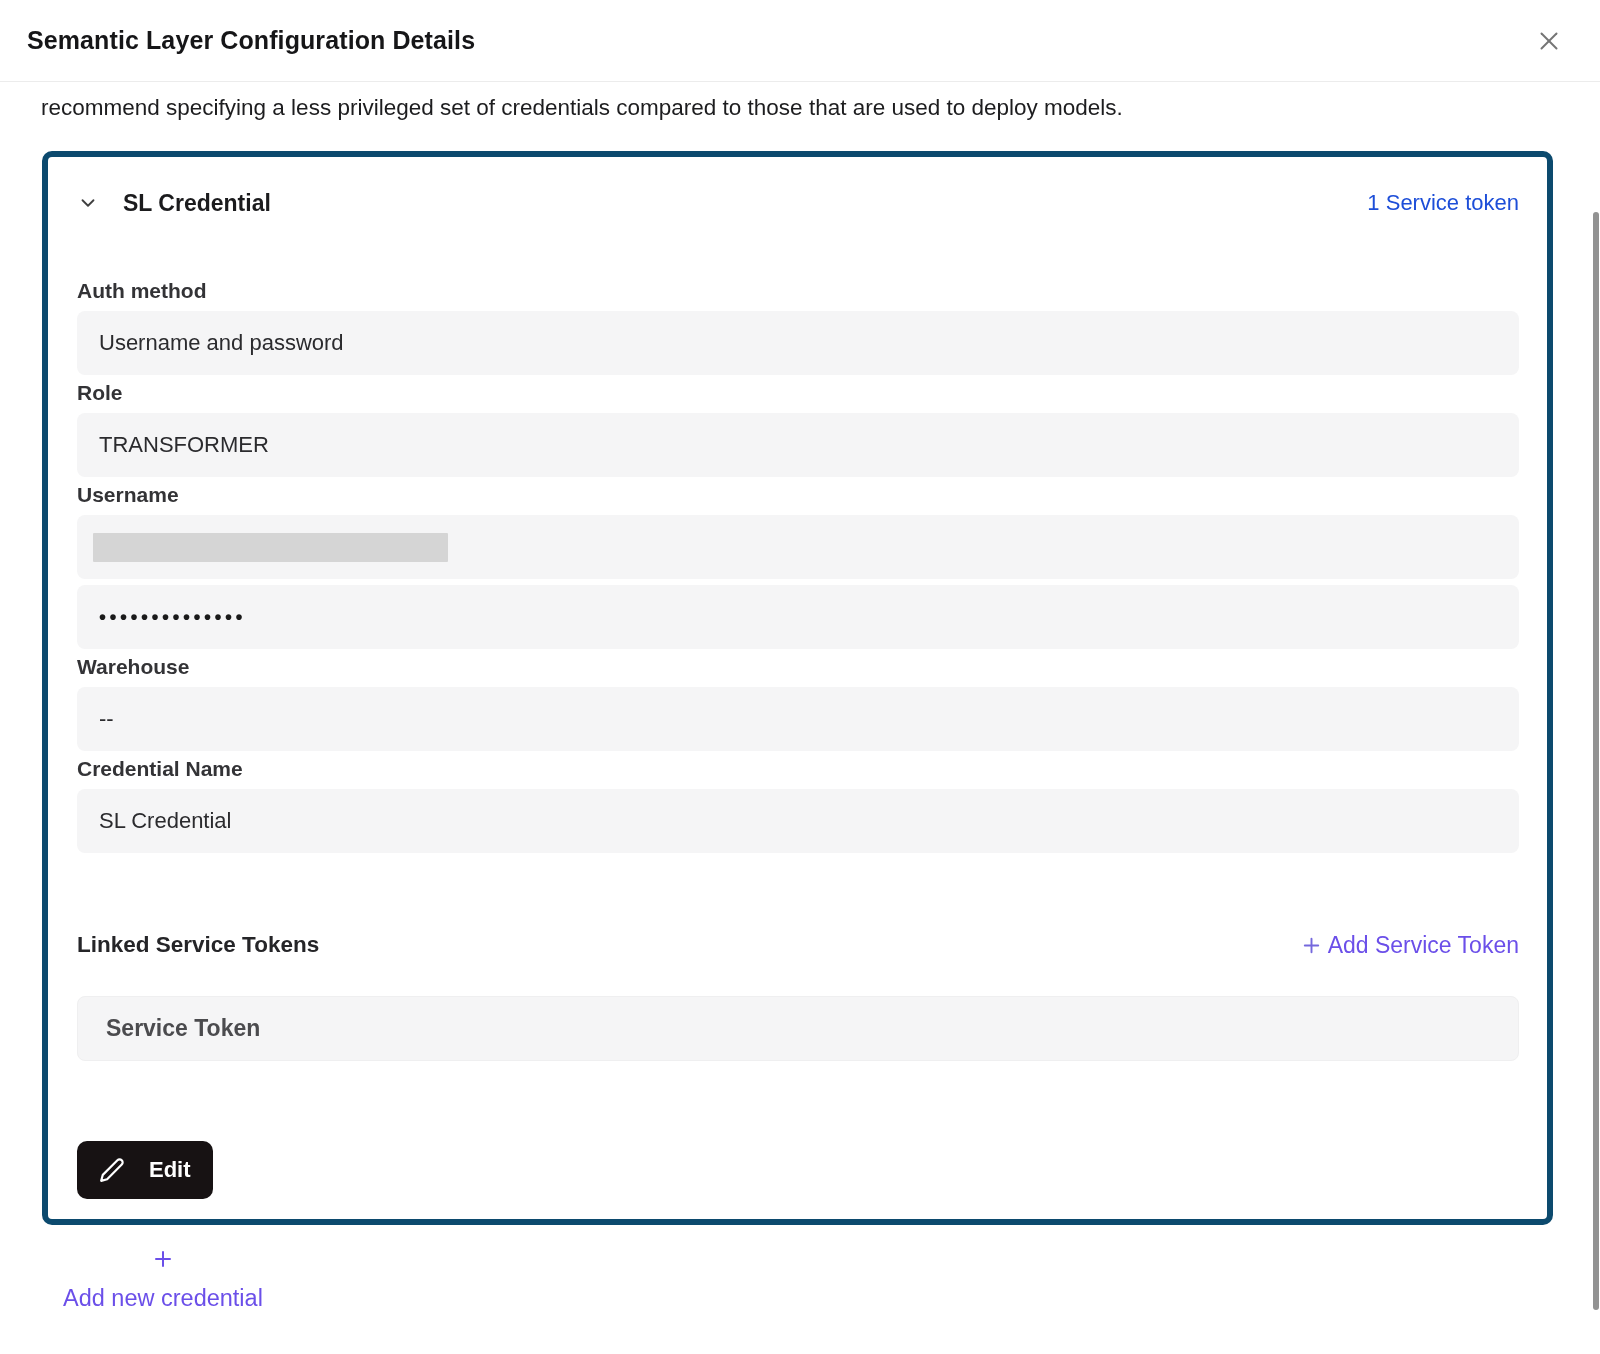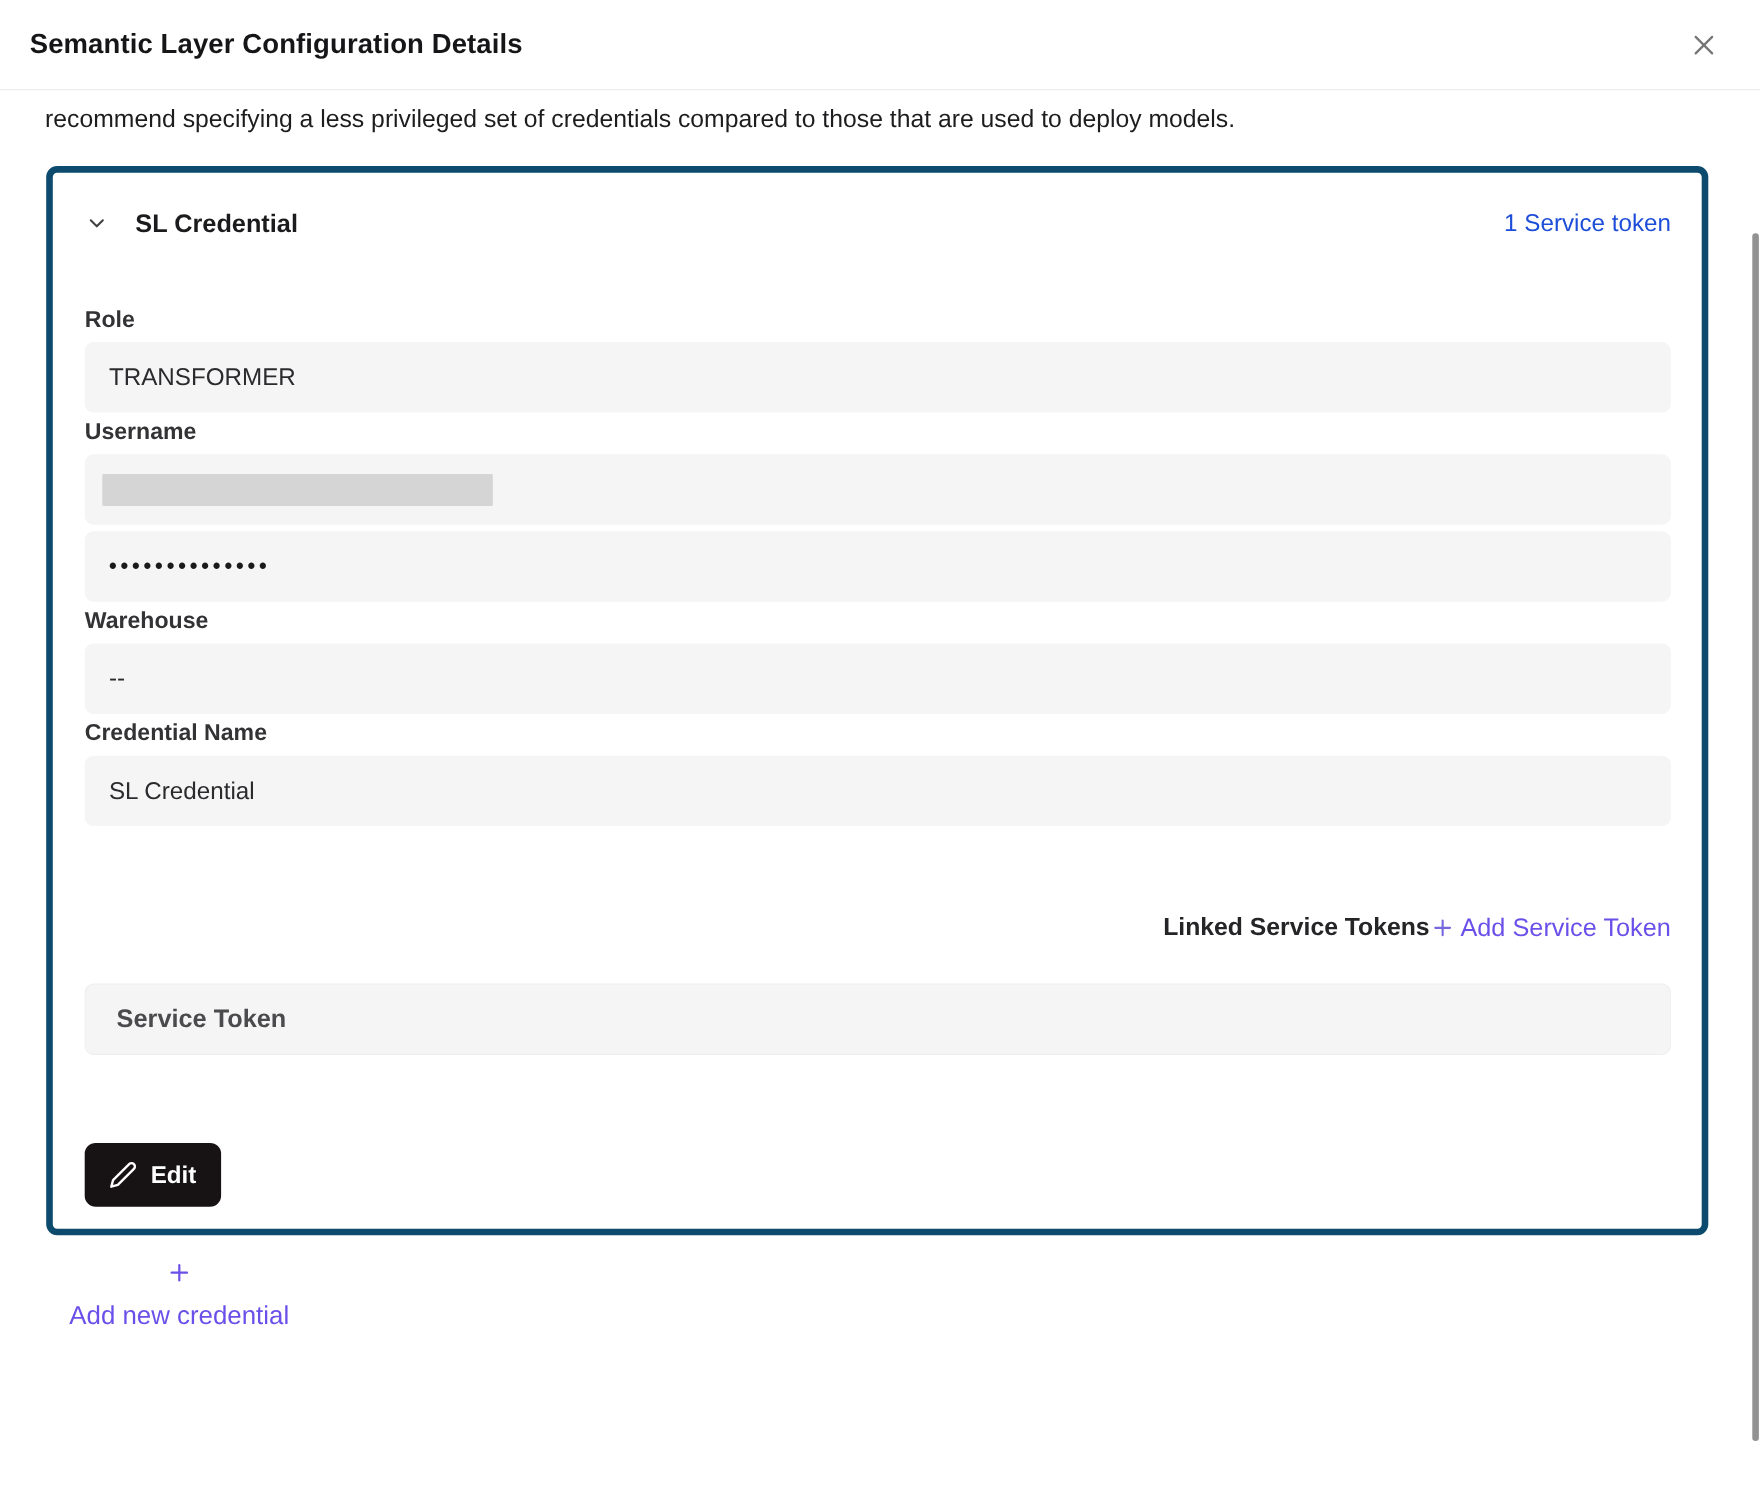"Auth method" div.field { html: none -> <div> <div>Auth method</div> <div>Username and password</div> </div> }
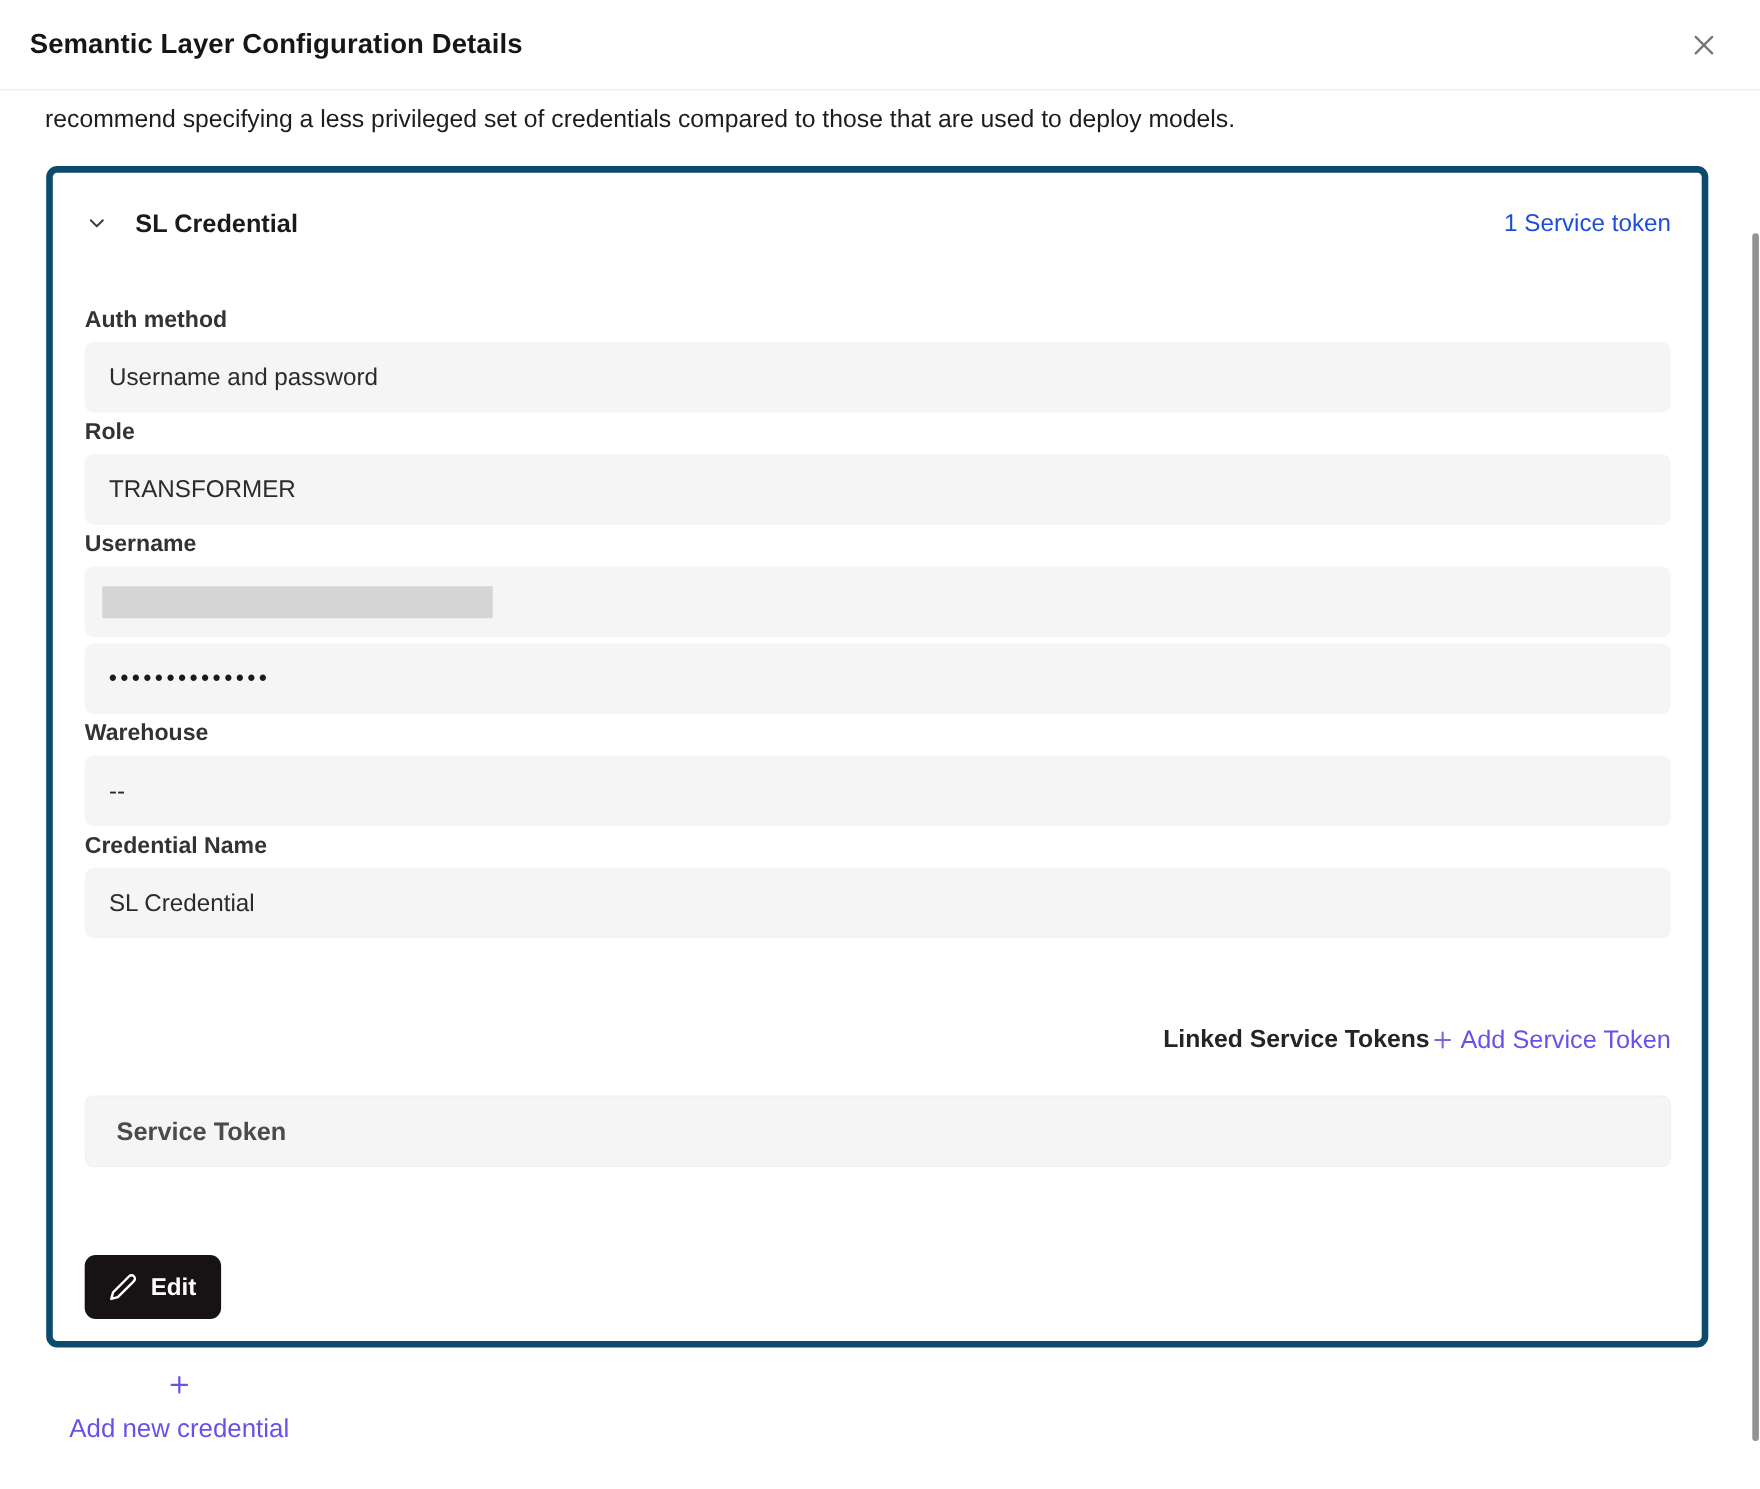"Linked Service Tokens" .lst-row { justify-content: flex-end -> space-between }
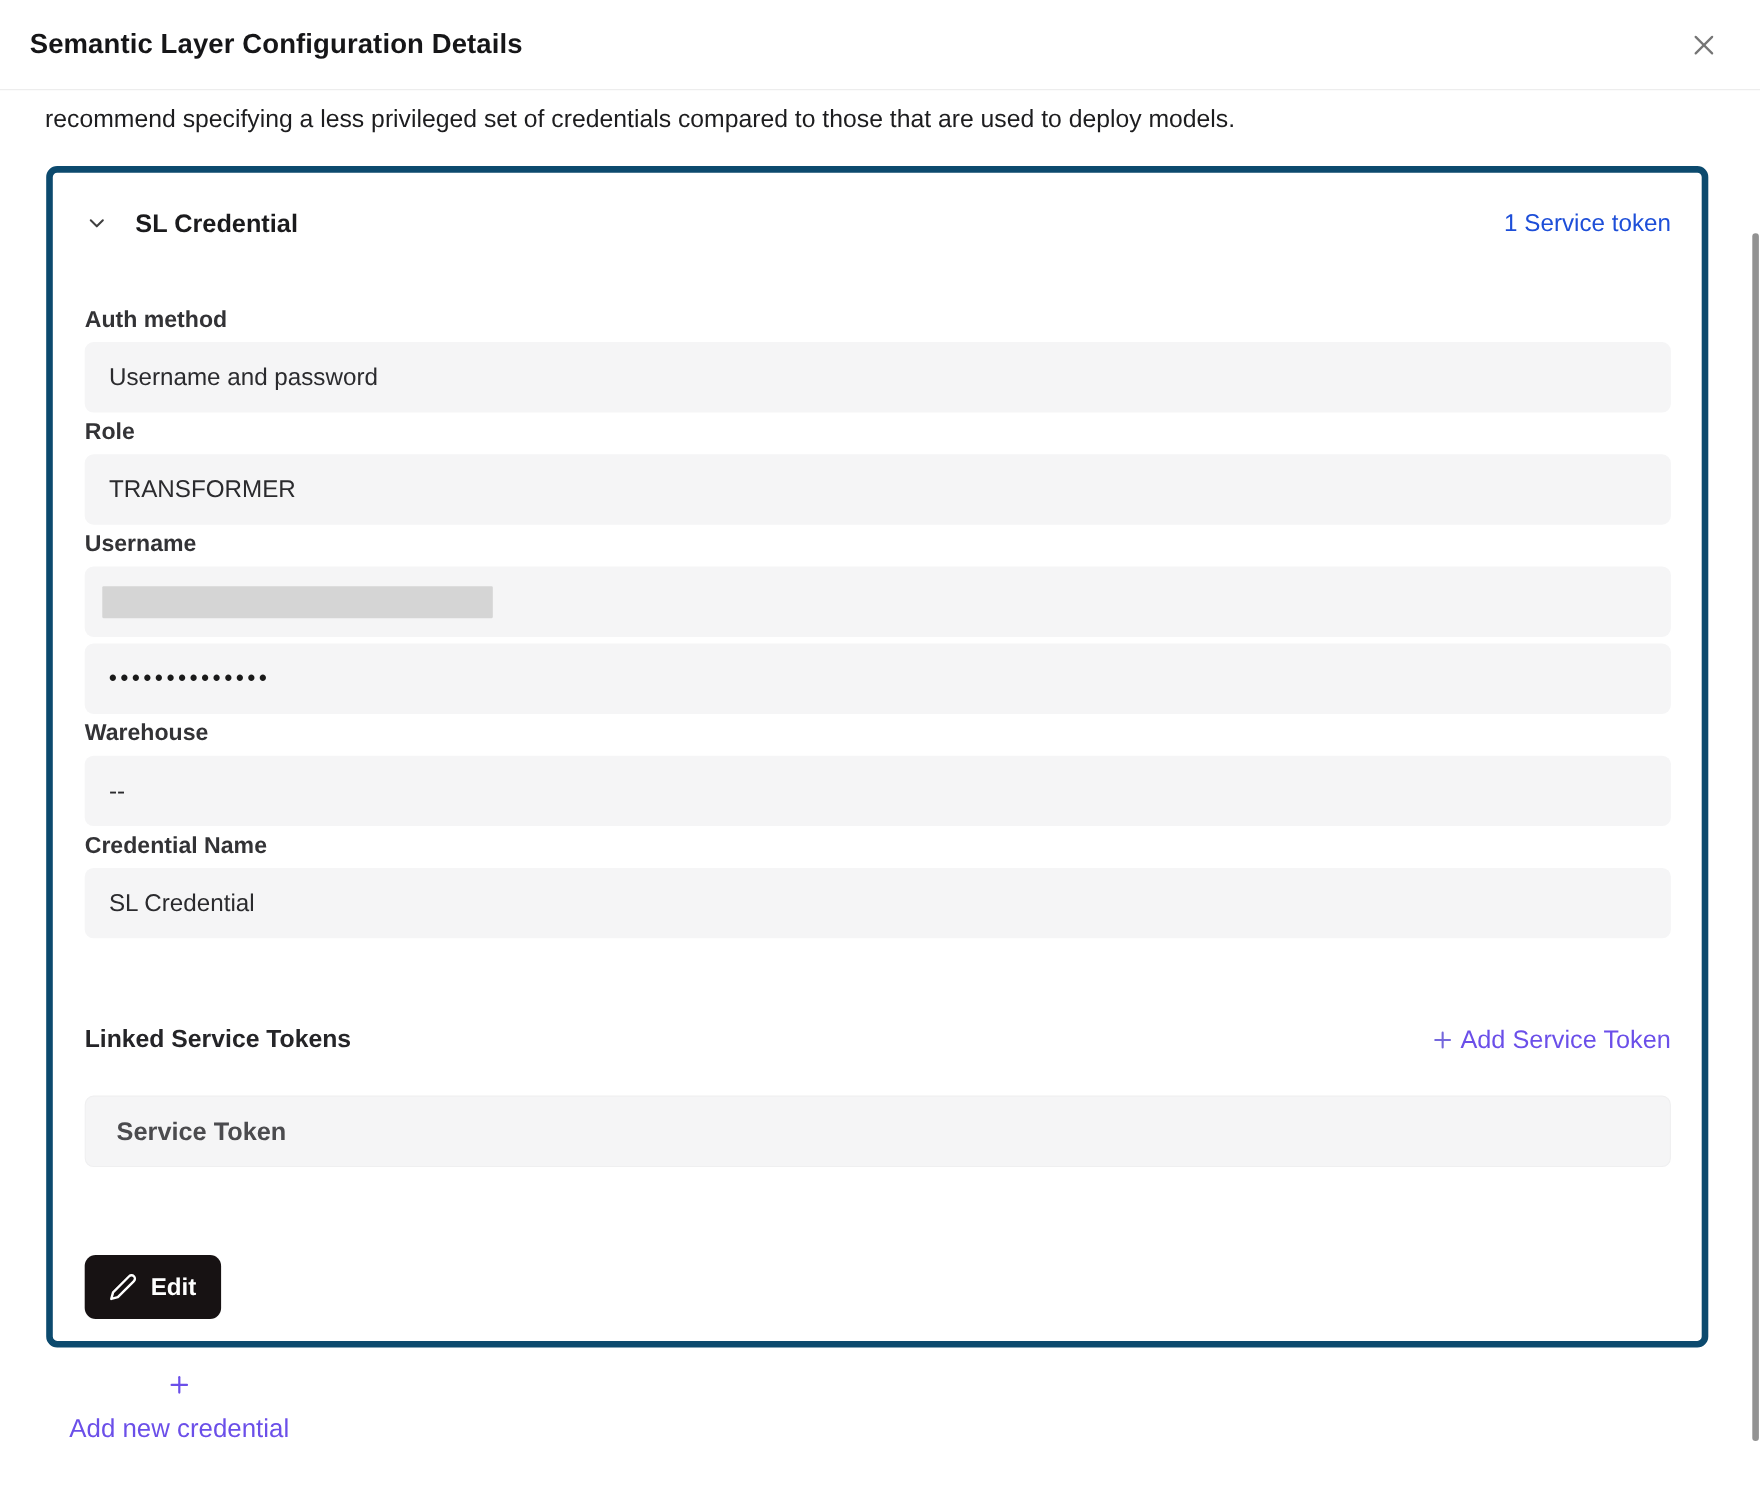"Edit" .edit-btn { gap: 12px -> 24px }
